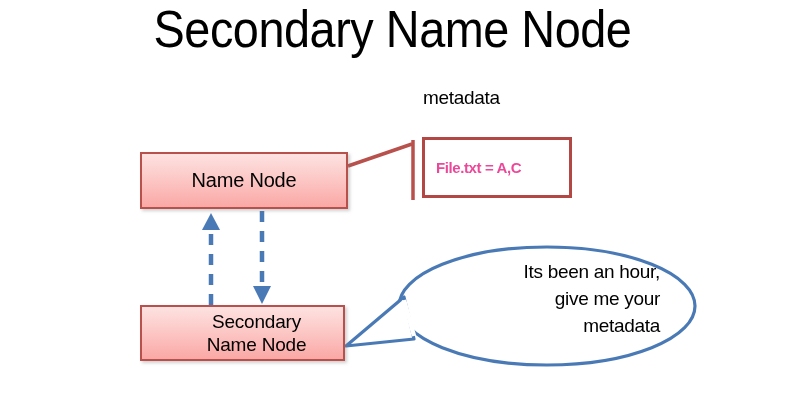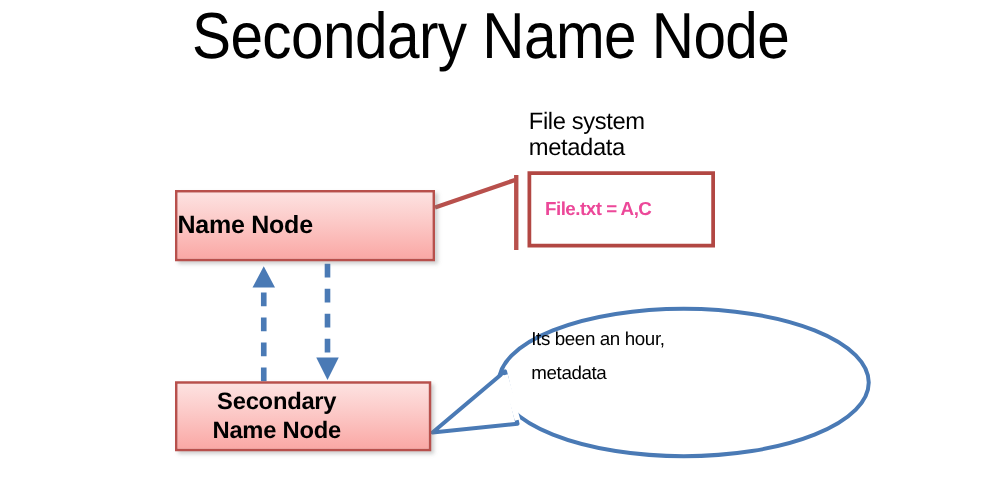"File system" span.line1 { html: <span>File system</span> -> none }
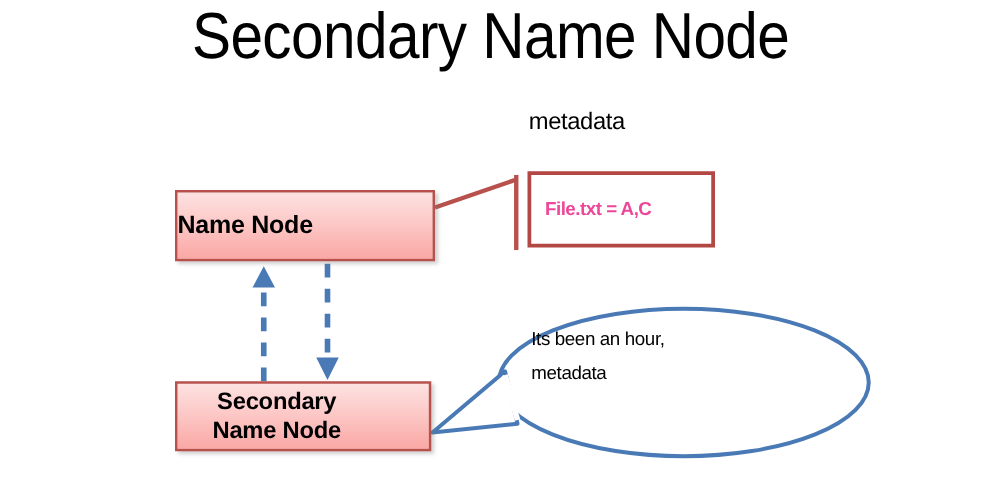"Name Node" .node-box { font-weight: bold -> normal; justify-content: none -> center }
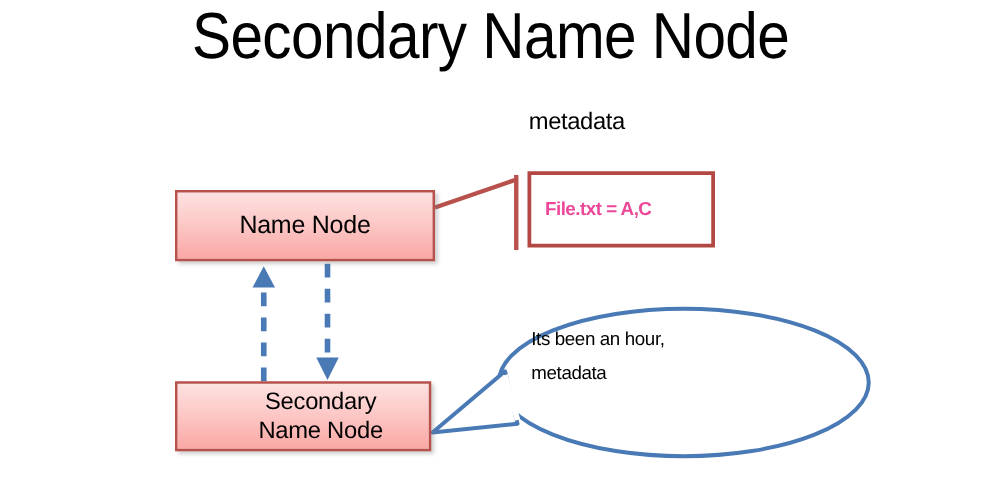"Its been an hour," #speech-bubble-text { font-size: 15px -> 19px; text-align: left -> right }
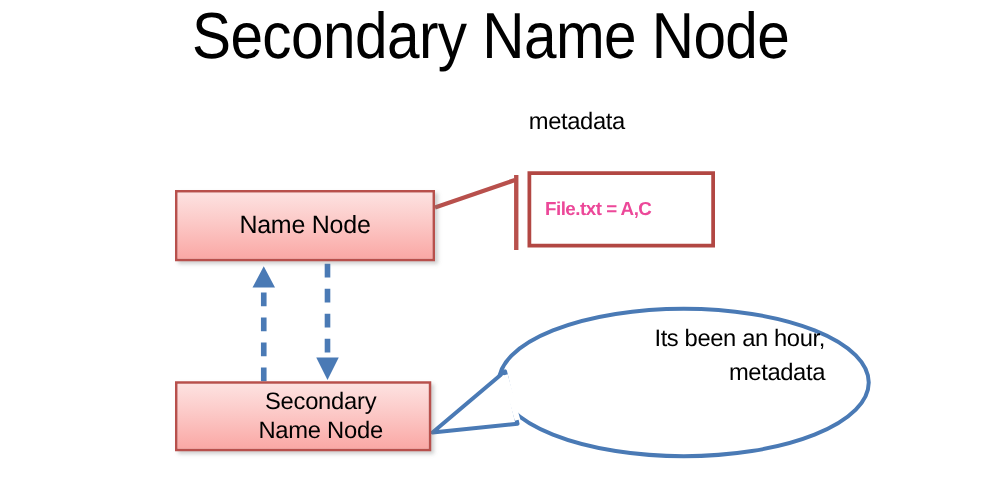"give me your" span.ln { html: none -> <span>give me your</span> }
